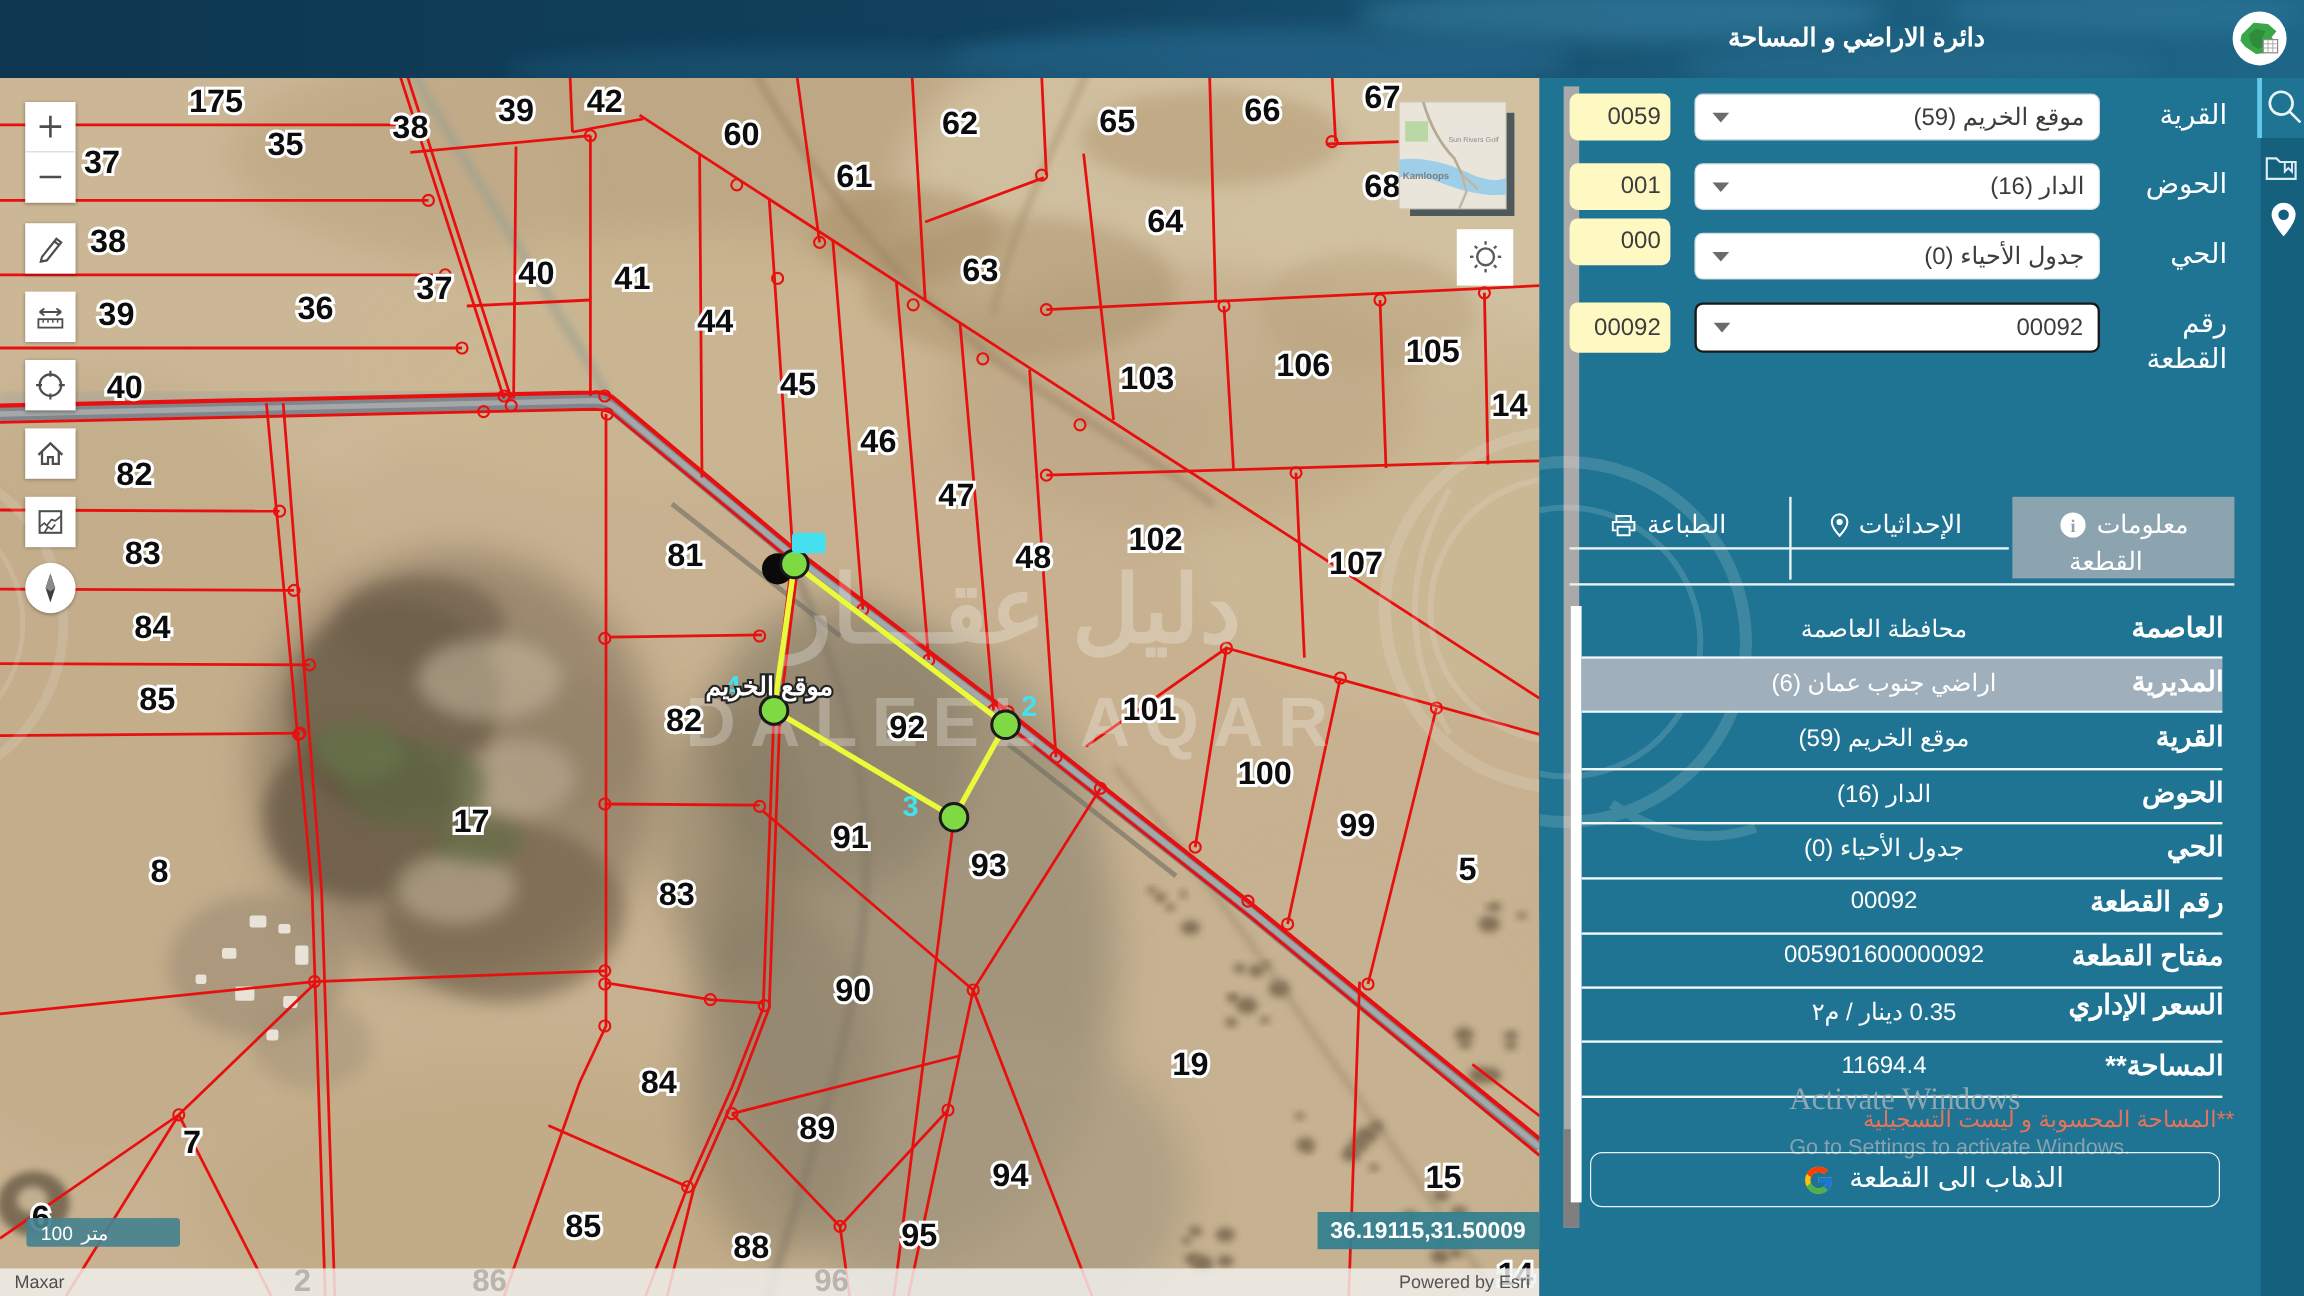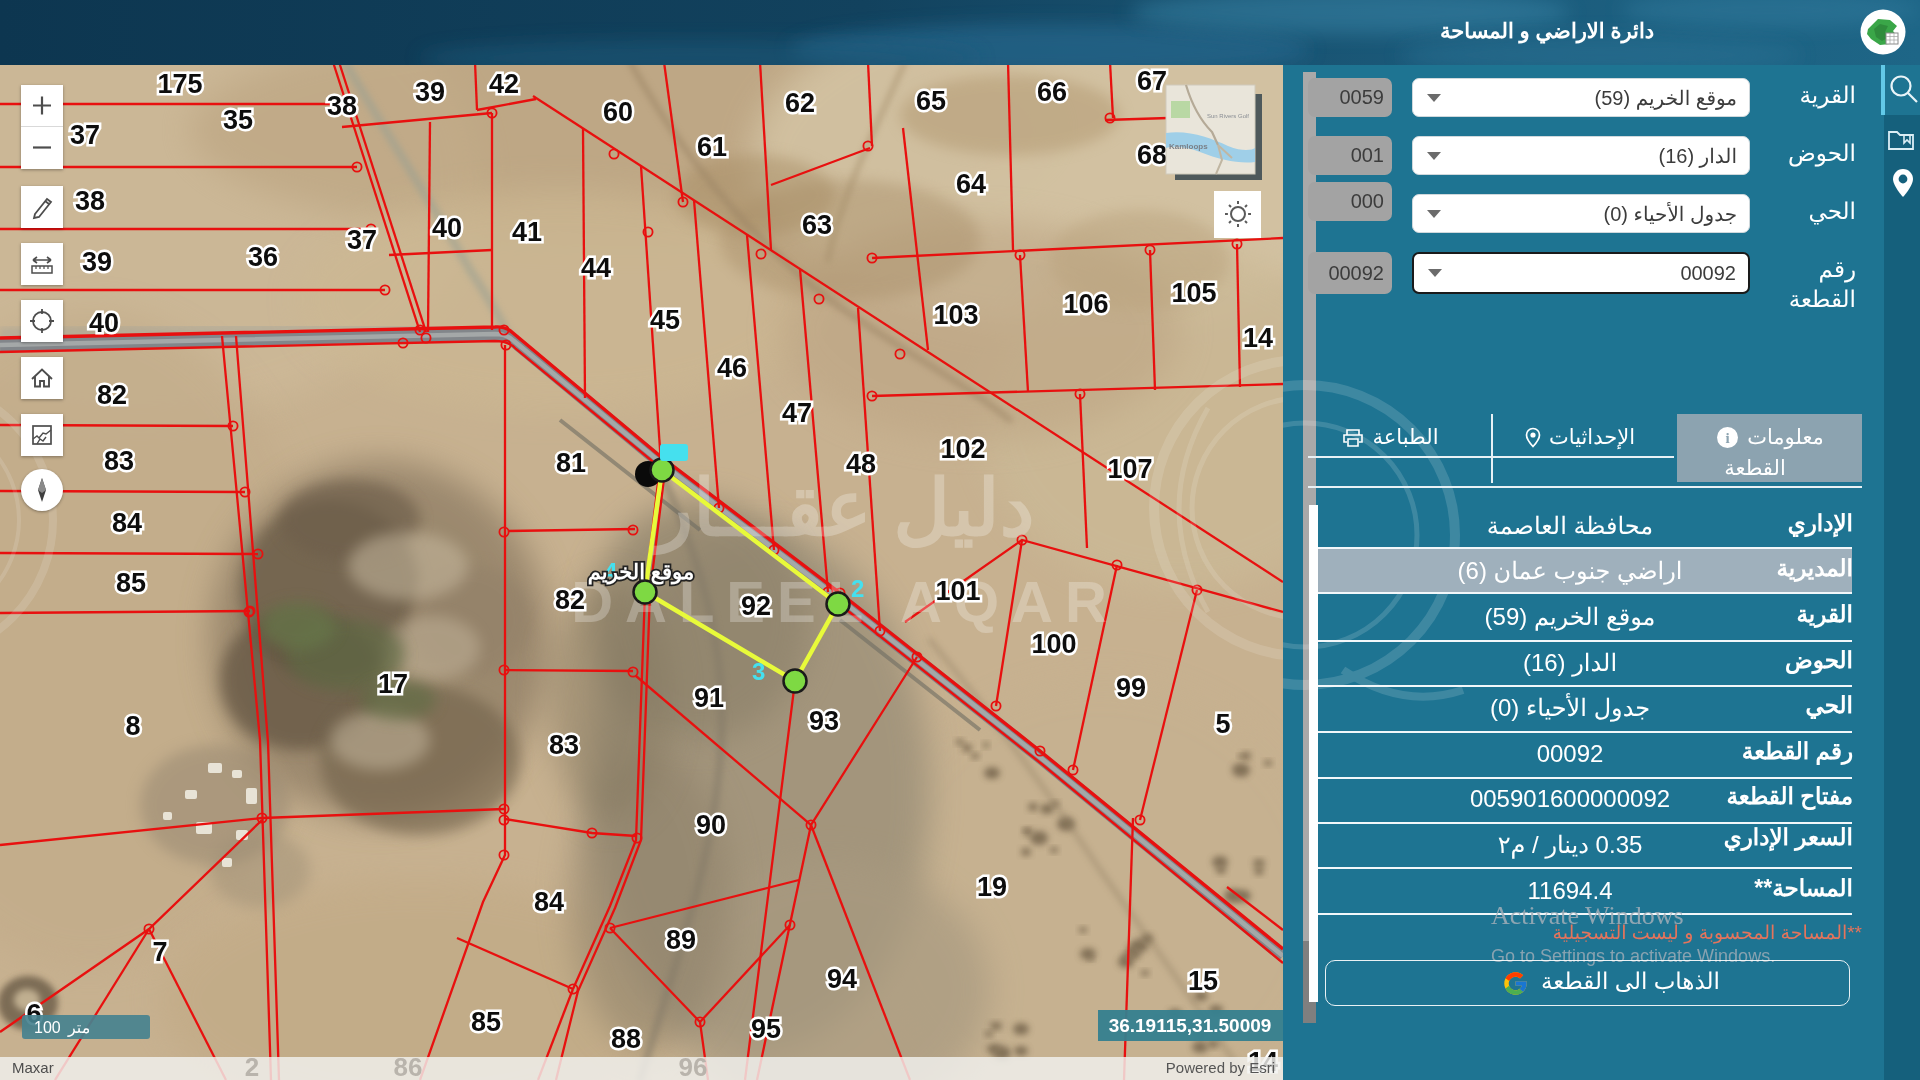"0059" .fnum { background: #a3a3a3 -> #fef9c3 }
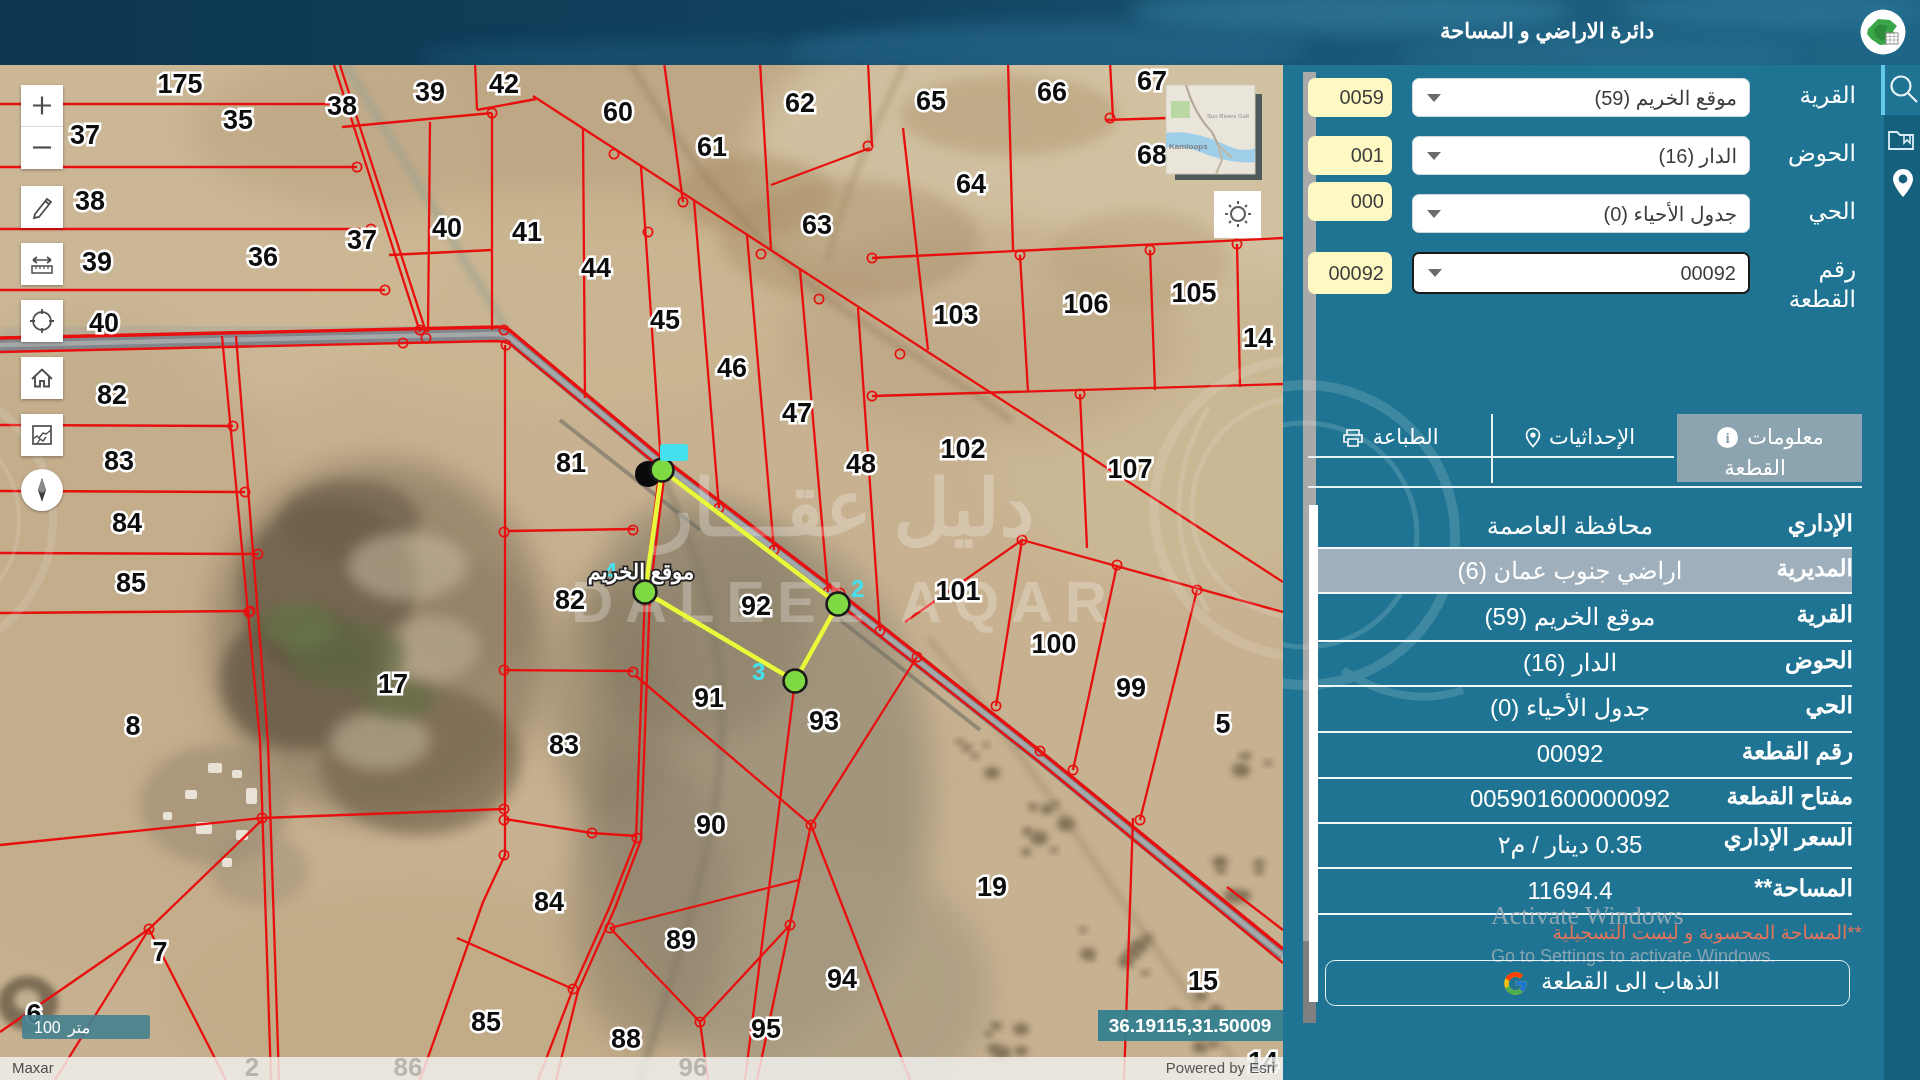"محافظة العاصمة" .trval { font-size: 24px -> 20px }
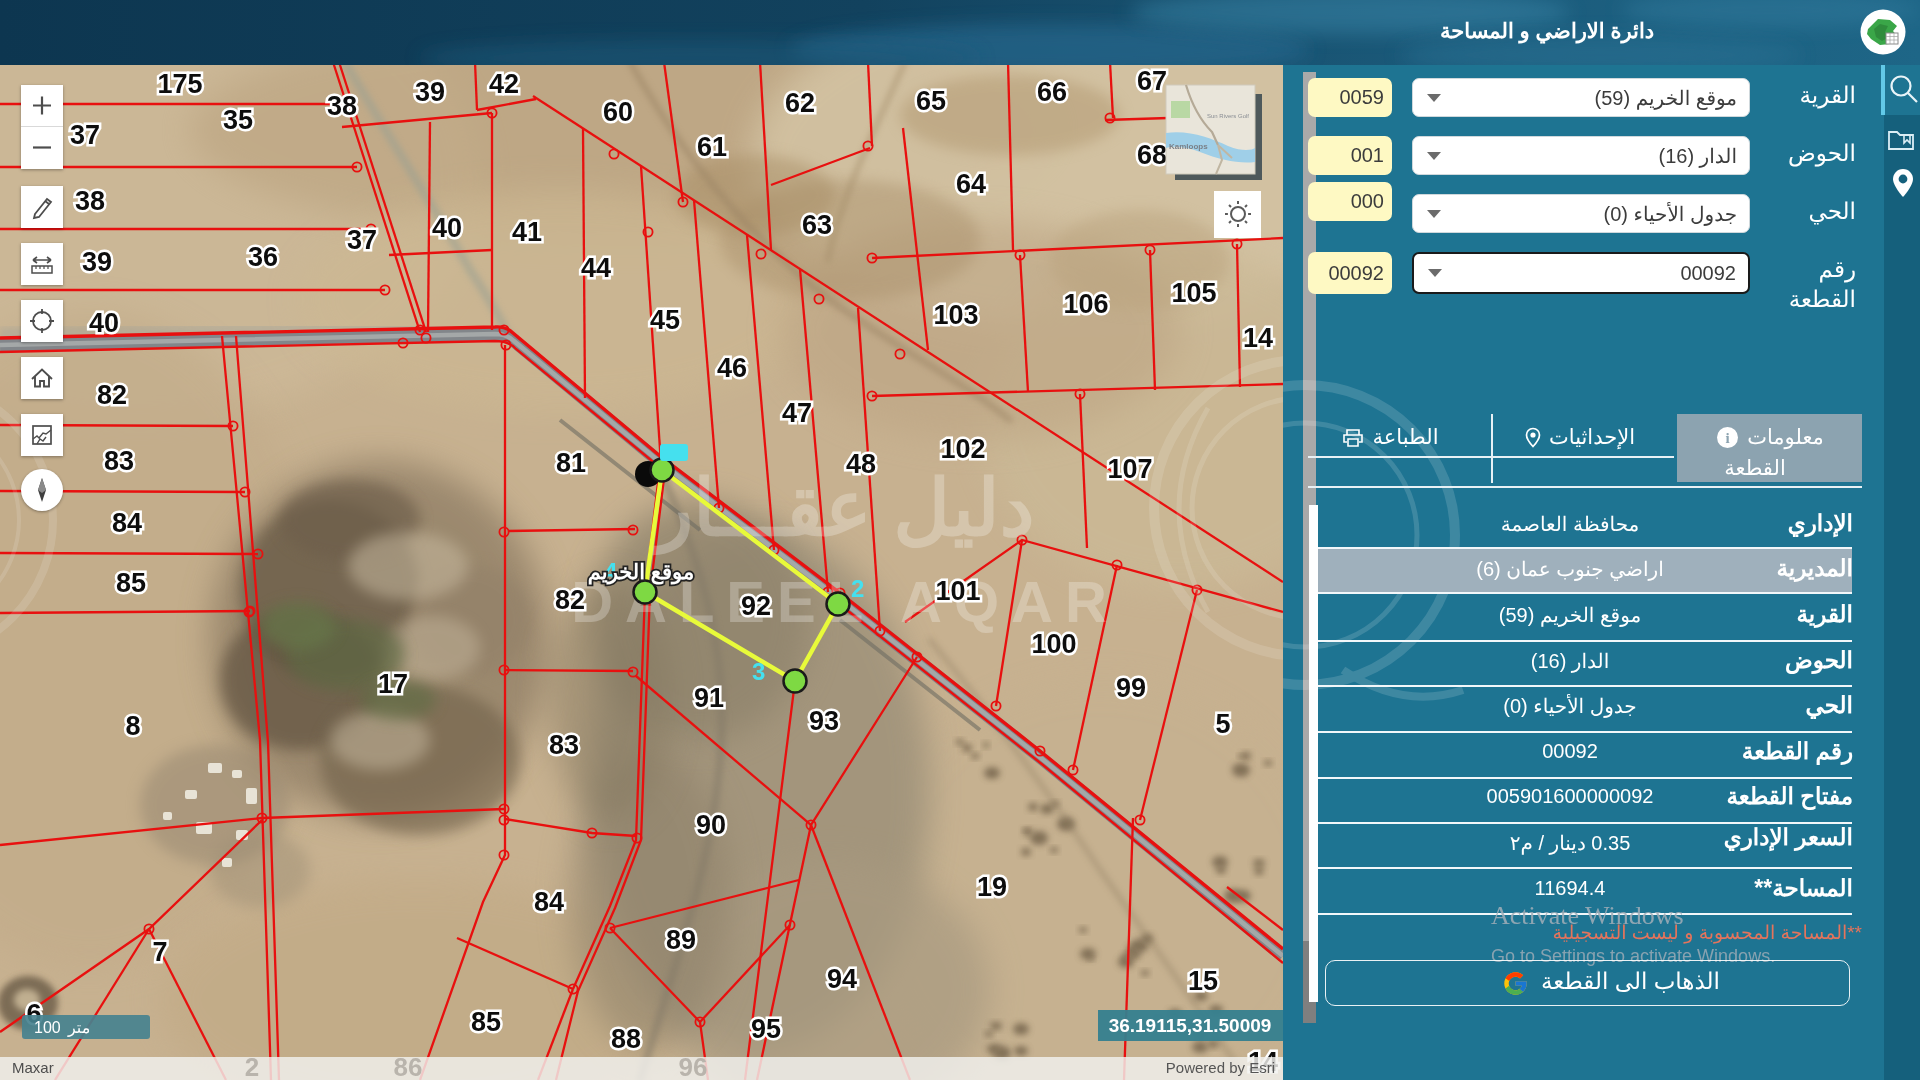"الإداري" div.trlab { text: الإداري -> العاصمة }
